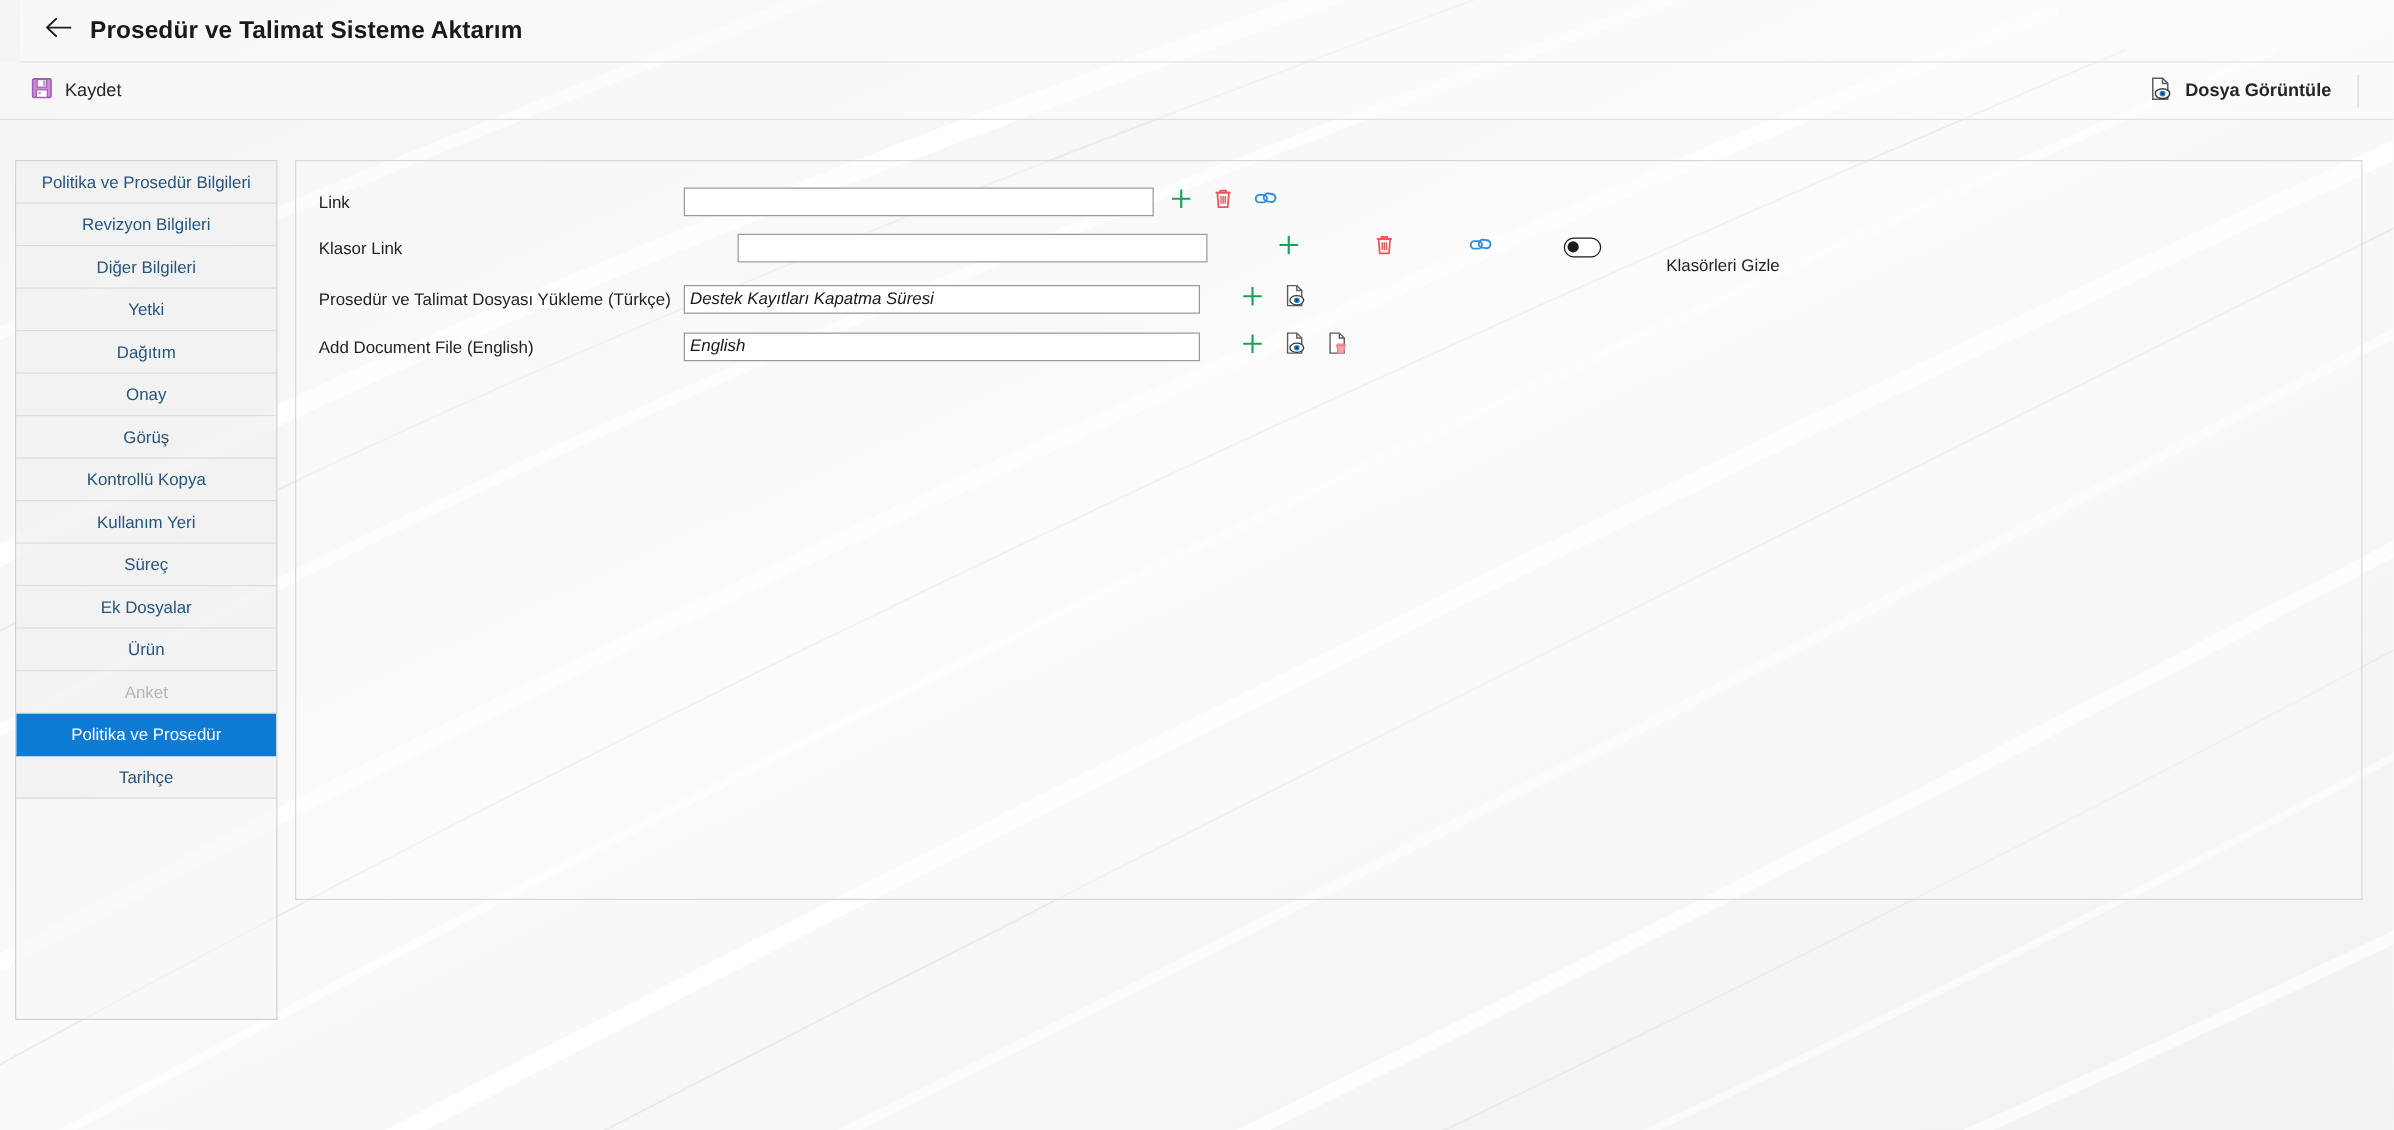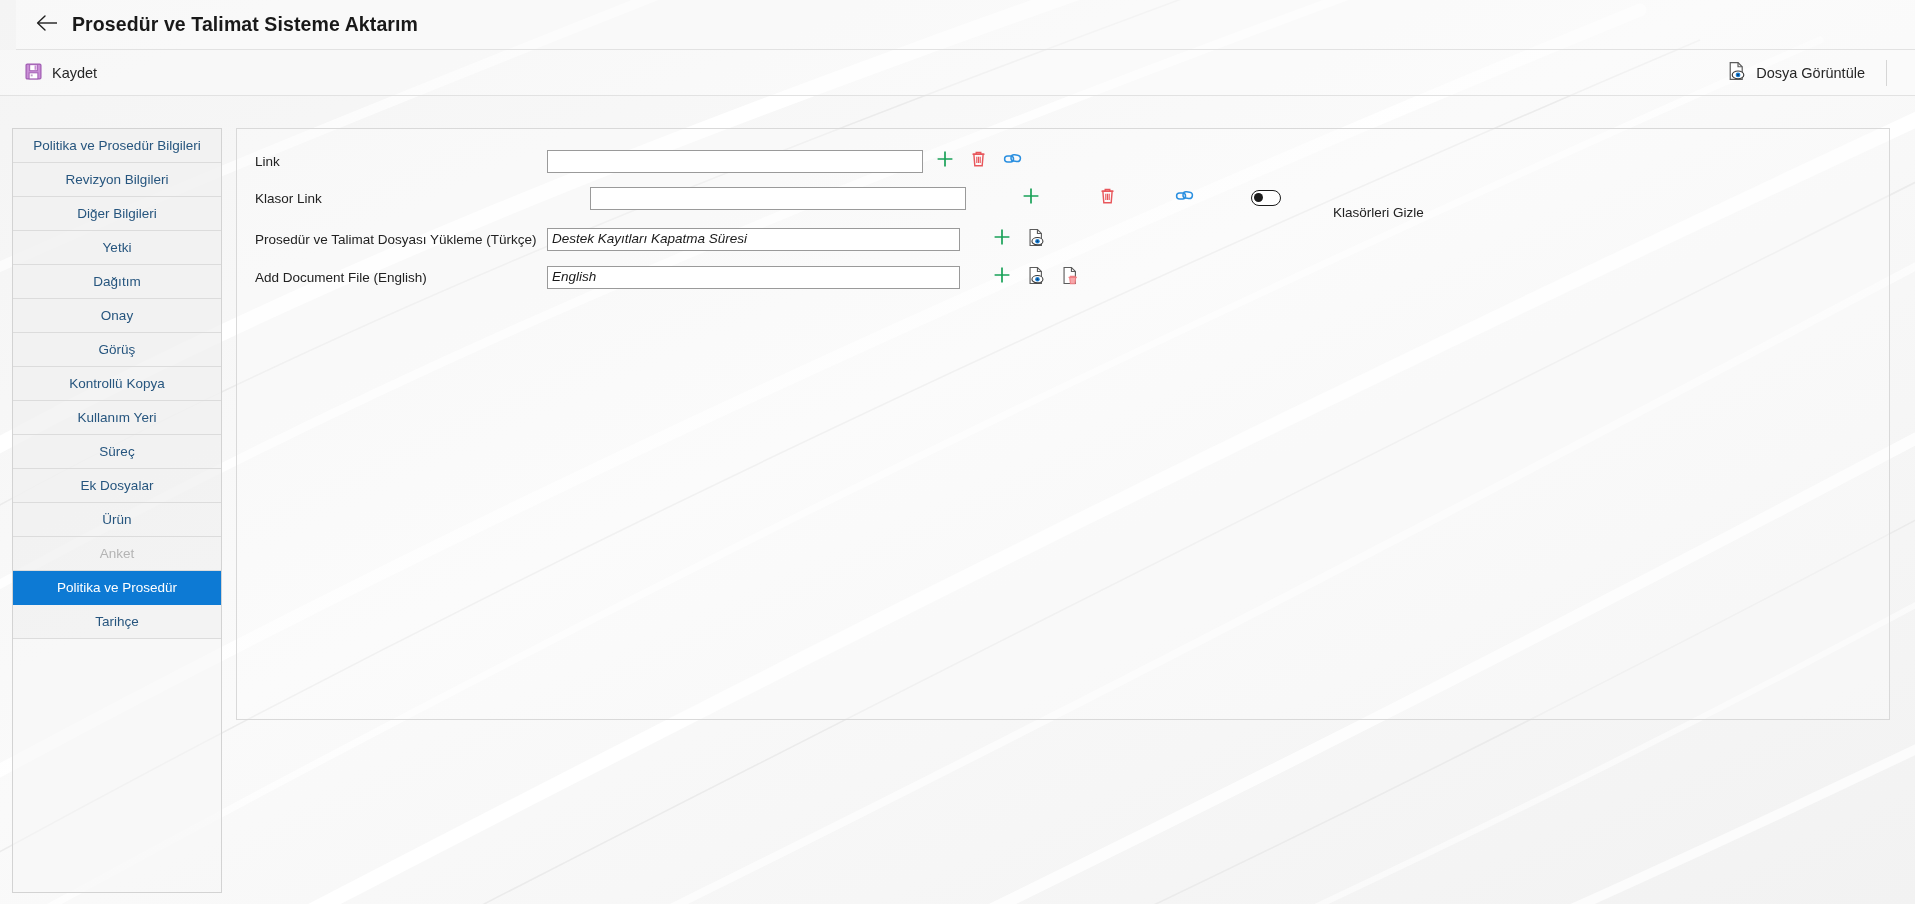"Dosya Görüntüle" .cmd-right { font-weight: none -> bold }
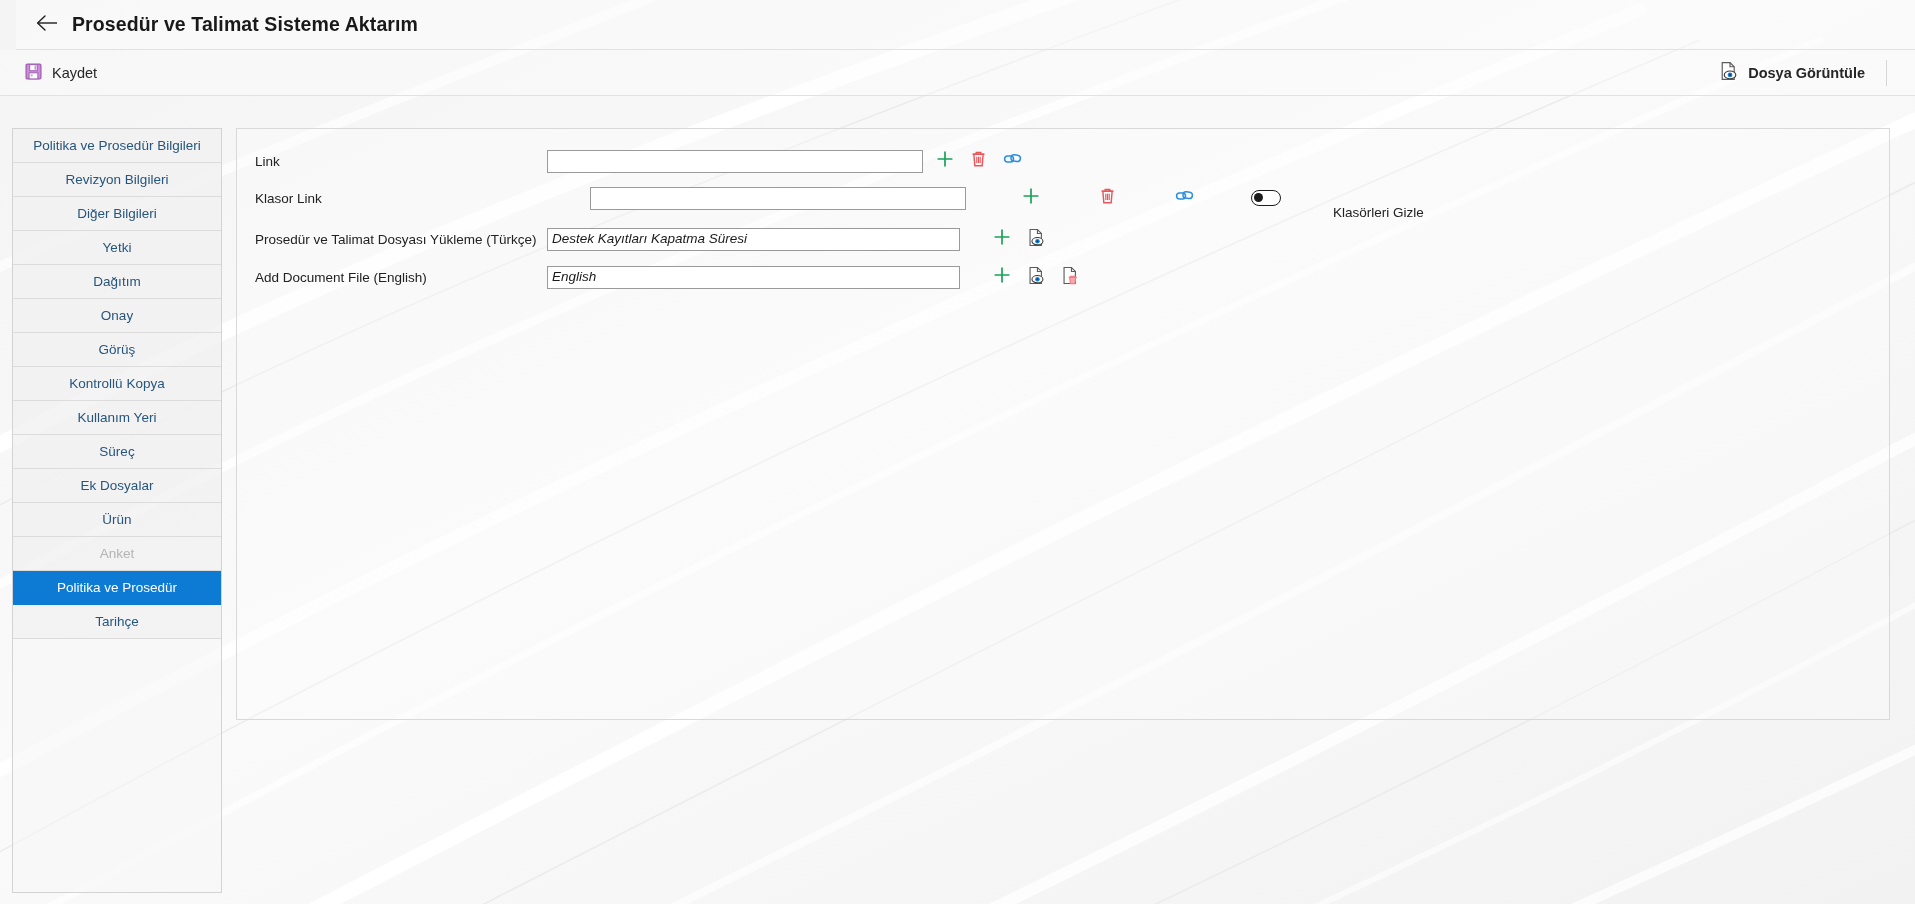"Politika ve Prosedür Bilgileri" .sidebar { height: 765px -> 688px }
